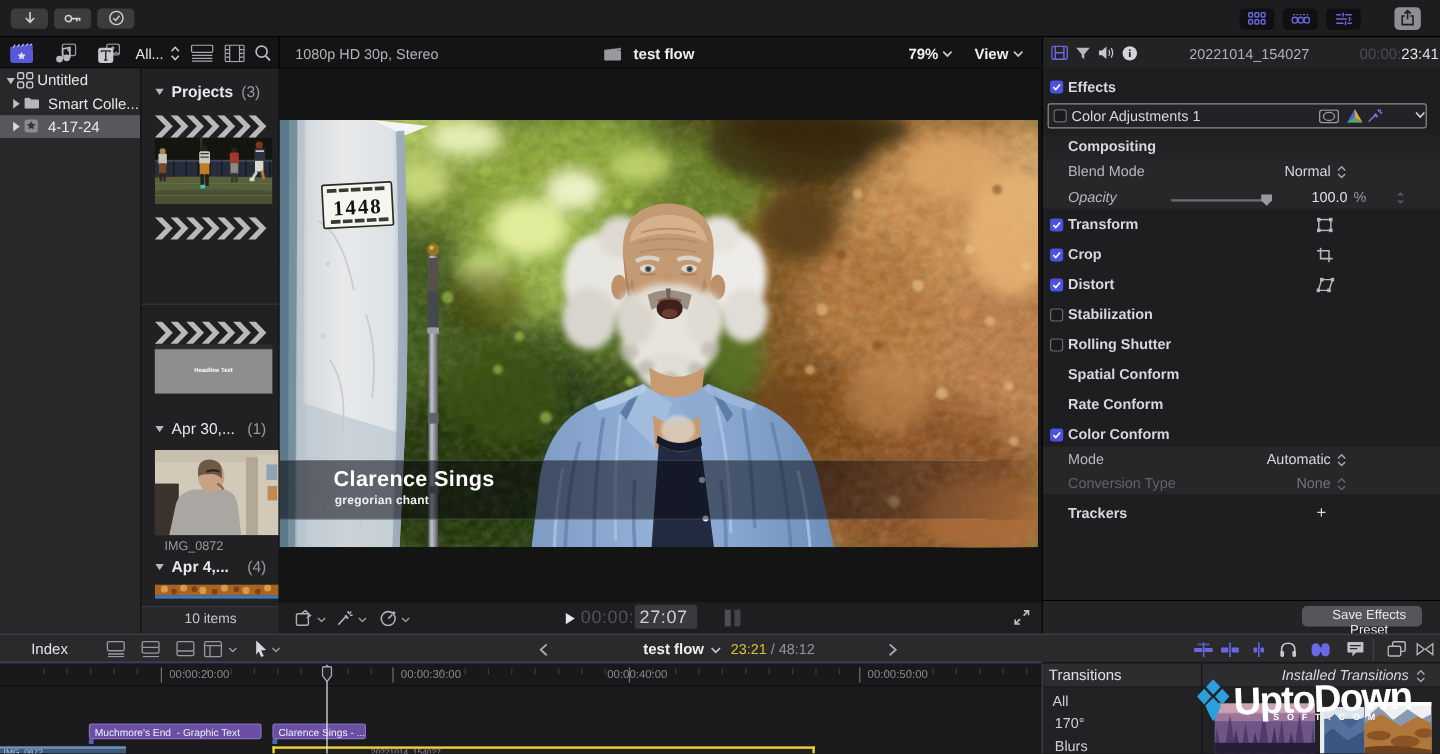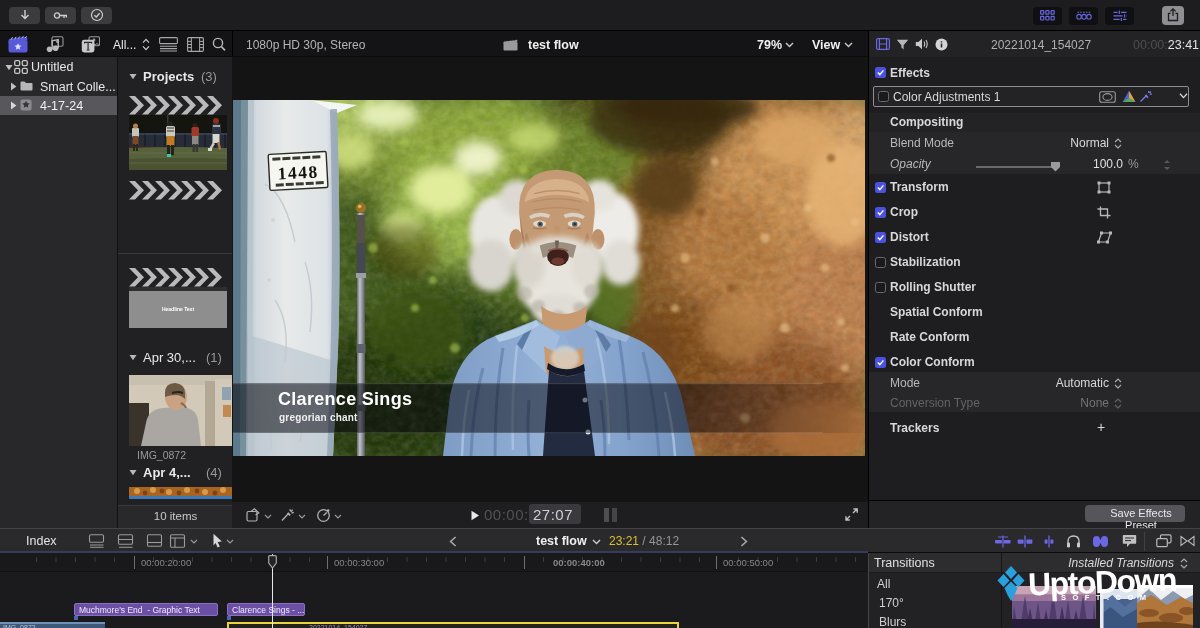"00:00:40:00" div.abs { font-weight: bold -> none; left: 553px -> 506px }
